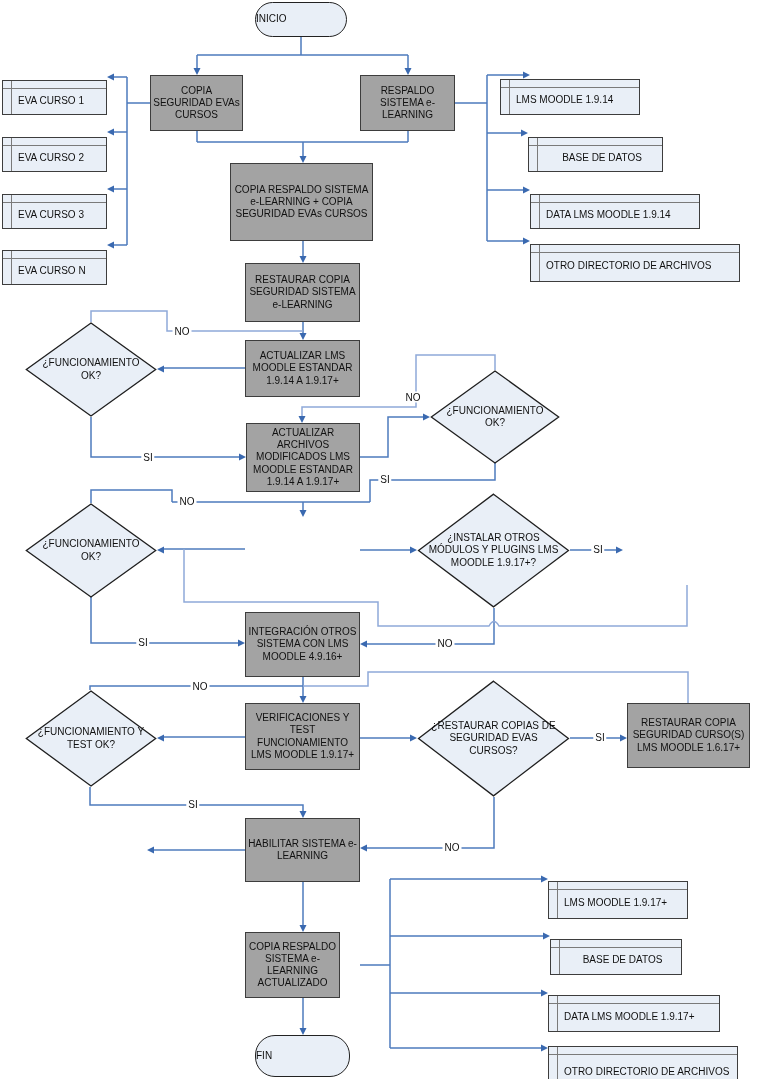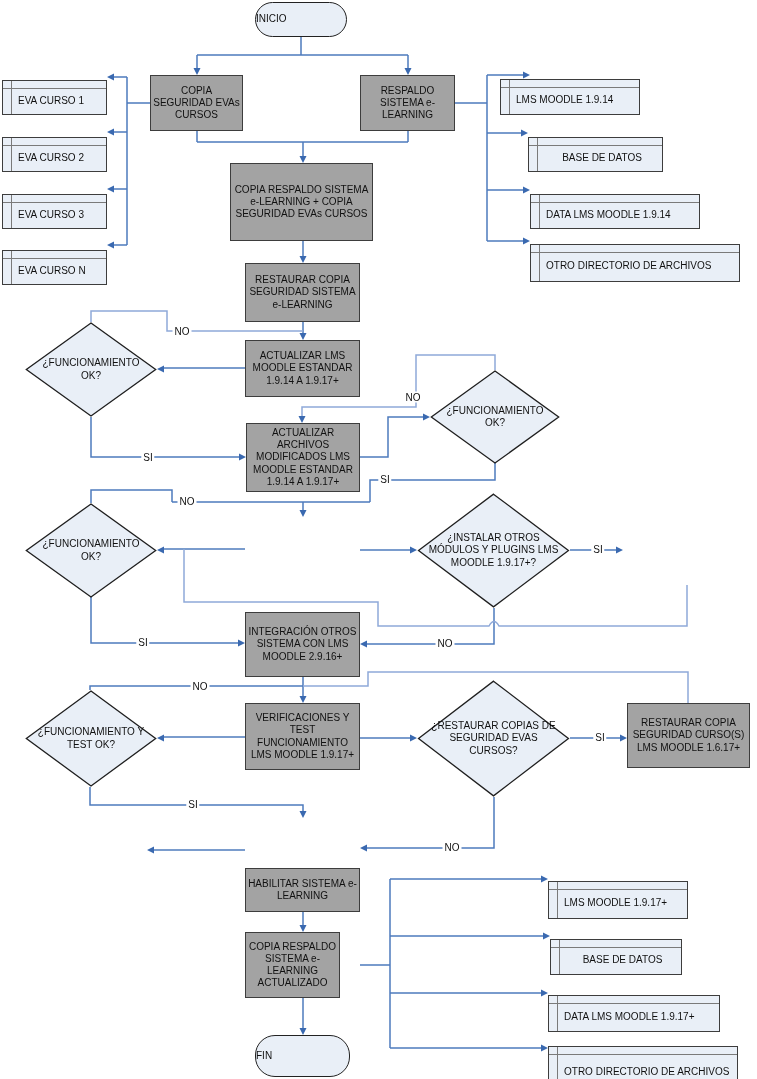"INTEGRACIÓN OTROS SISTEMA CON LMS" span { text: 2.9.16+ -> 4.9.16+ }
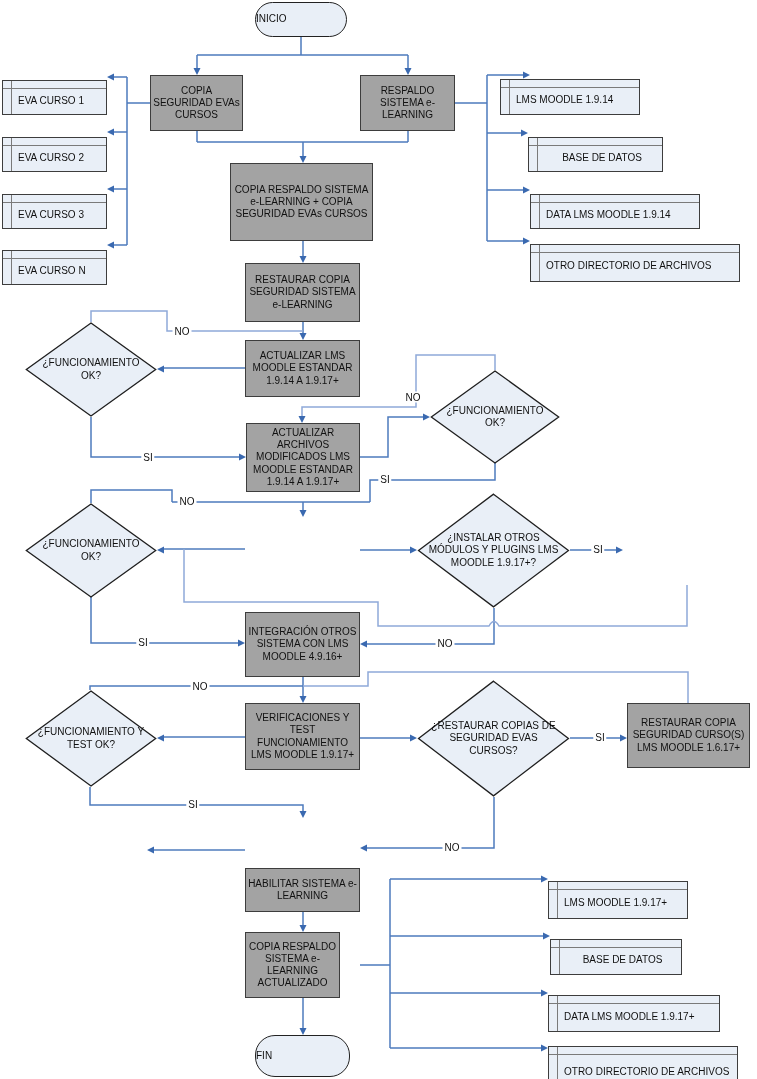"HABILITAR SISTEMA e-LEARNING" div.node { height: 44px -> 64px; top: 868px -> 818px }
